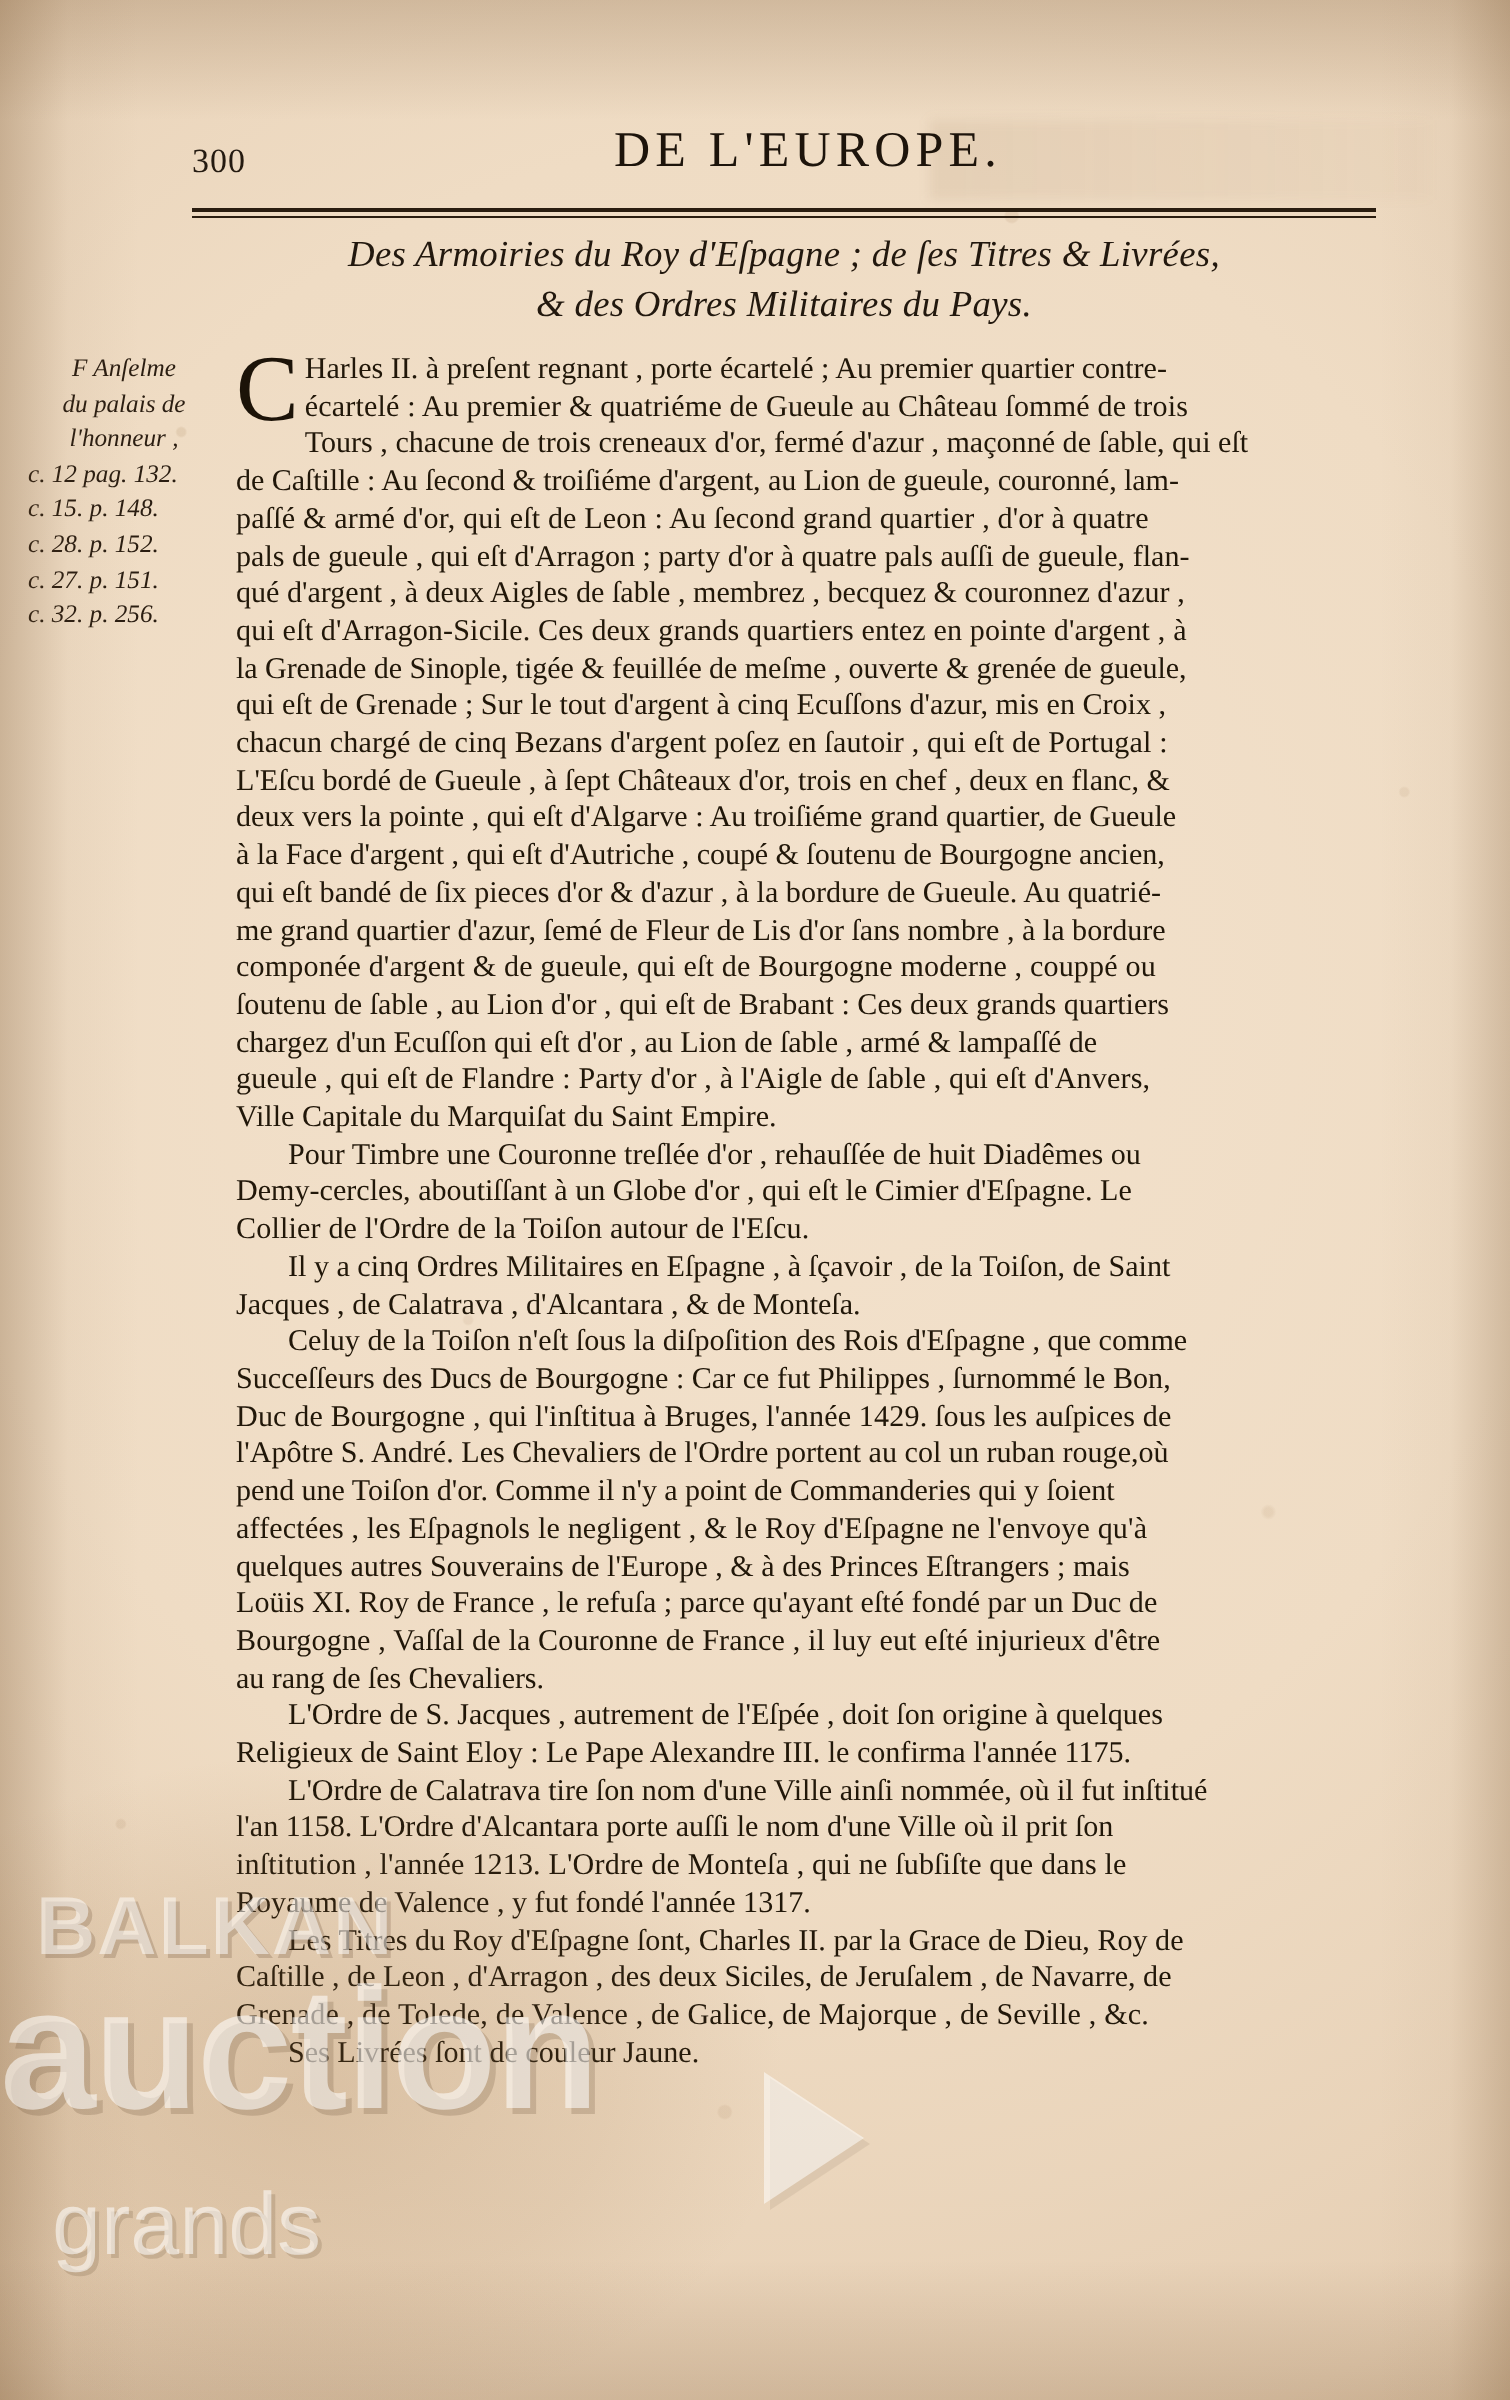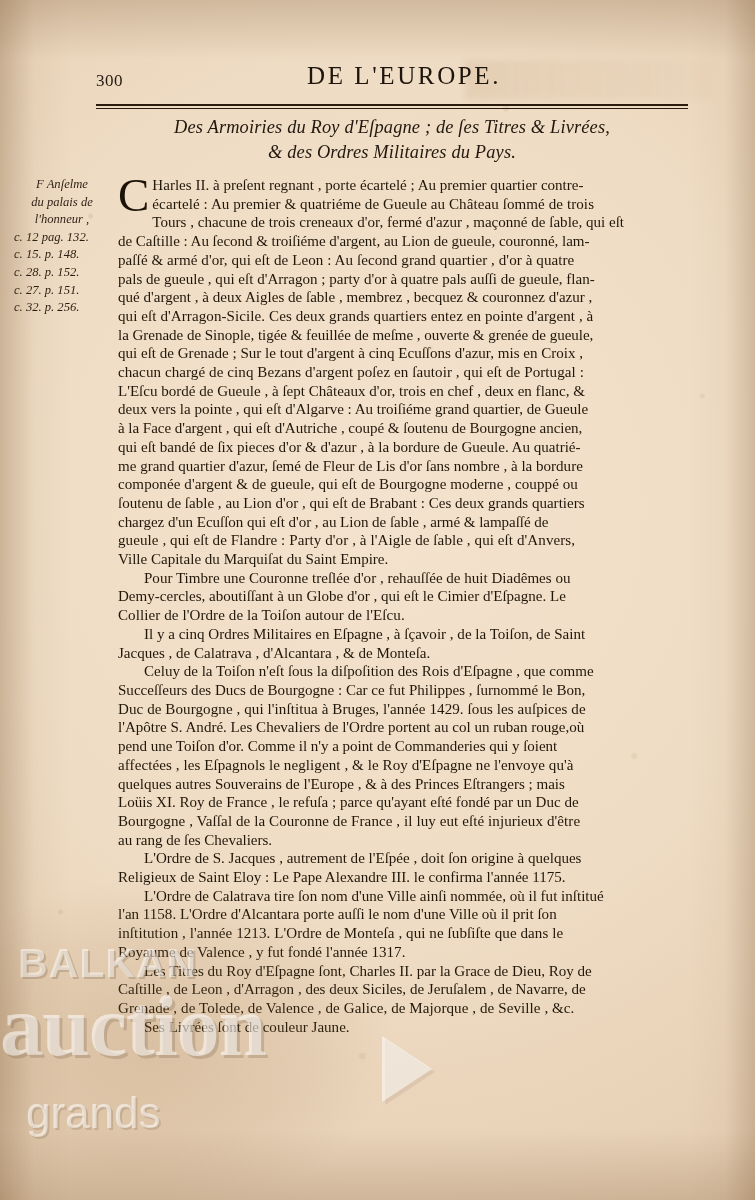"auction" .wm-auction { font-family: Liberation Serif, serif -> Liberation Sans, sans-serif }
